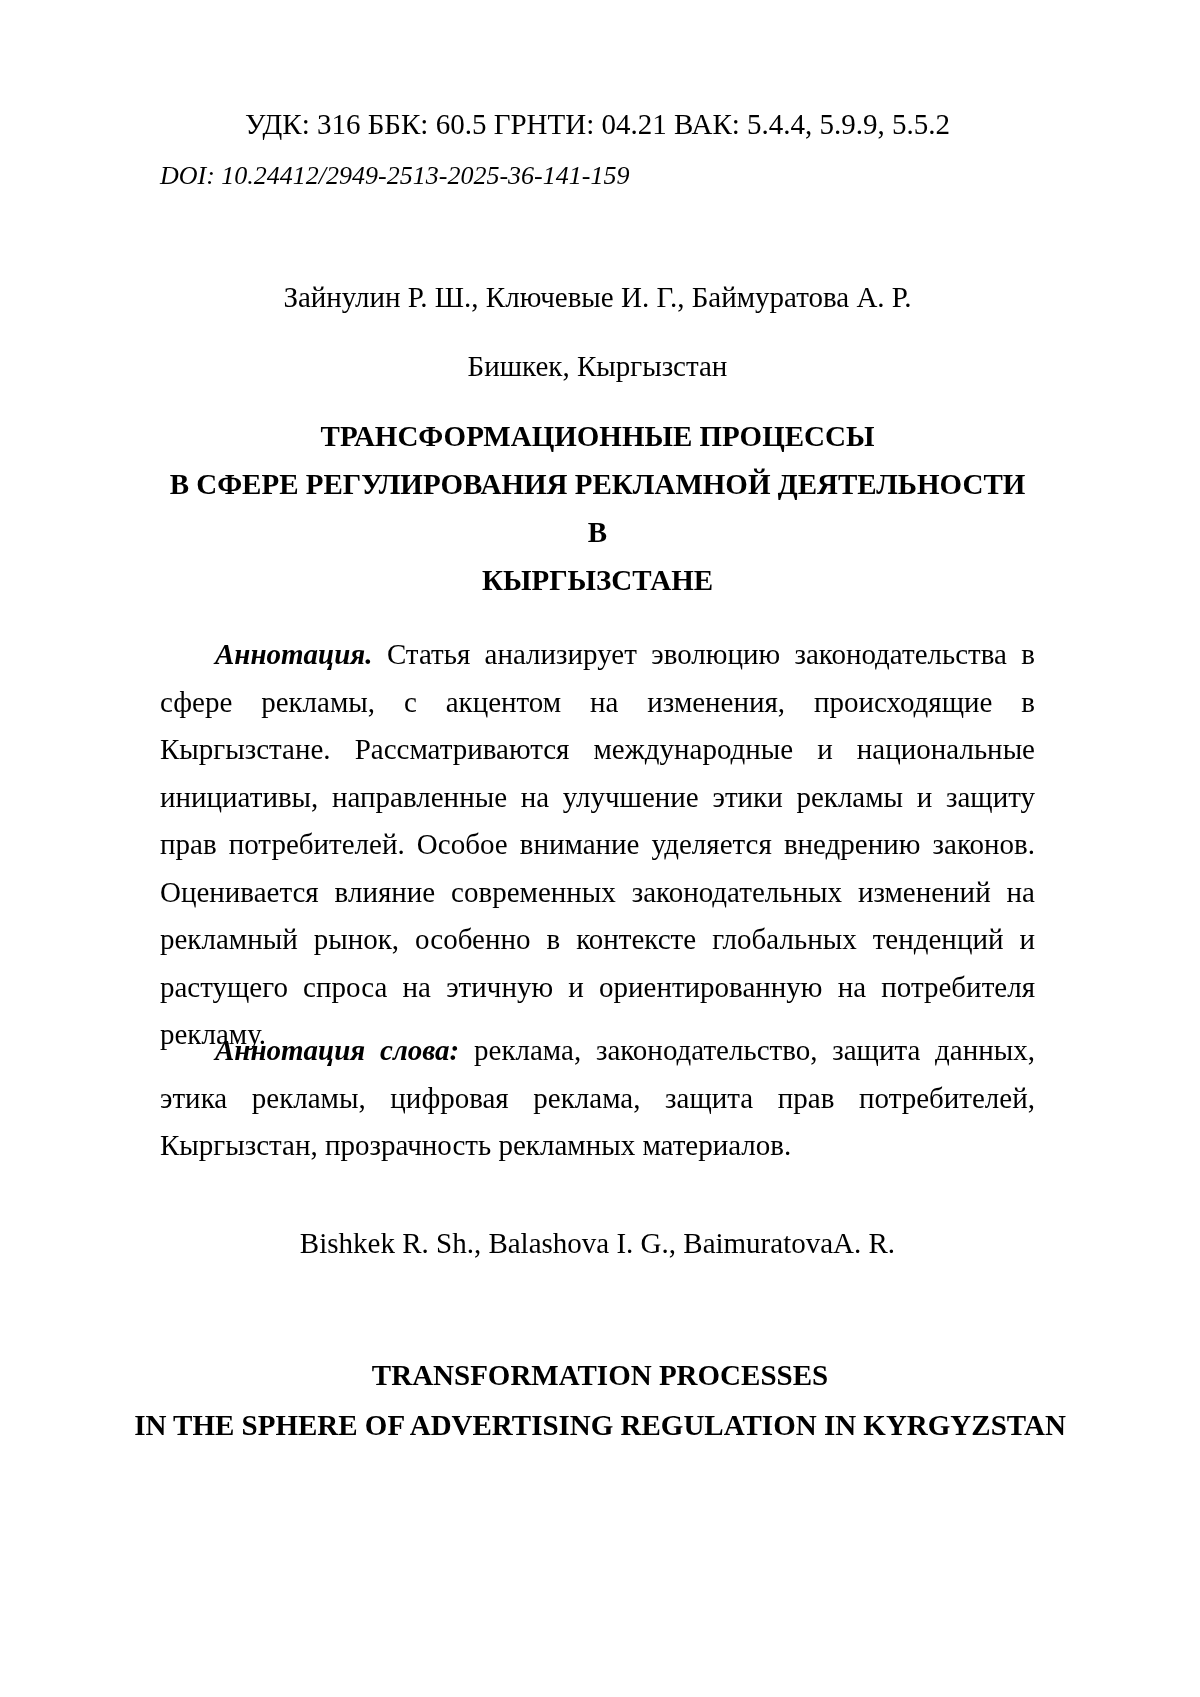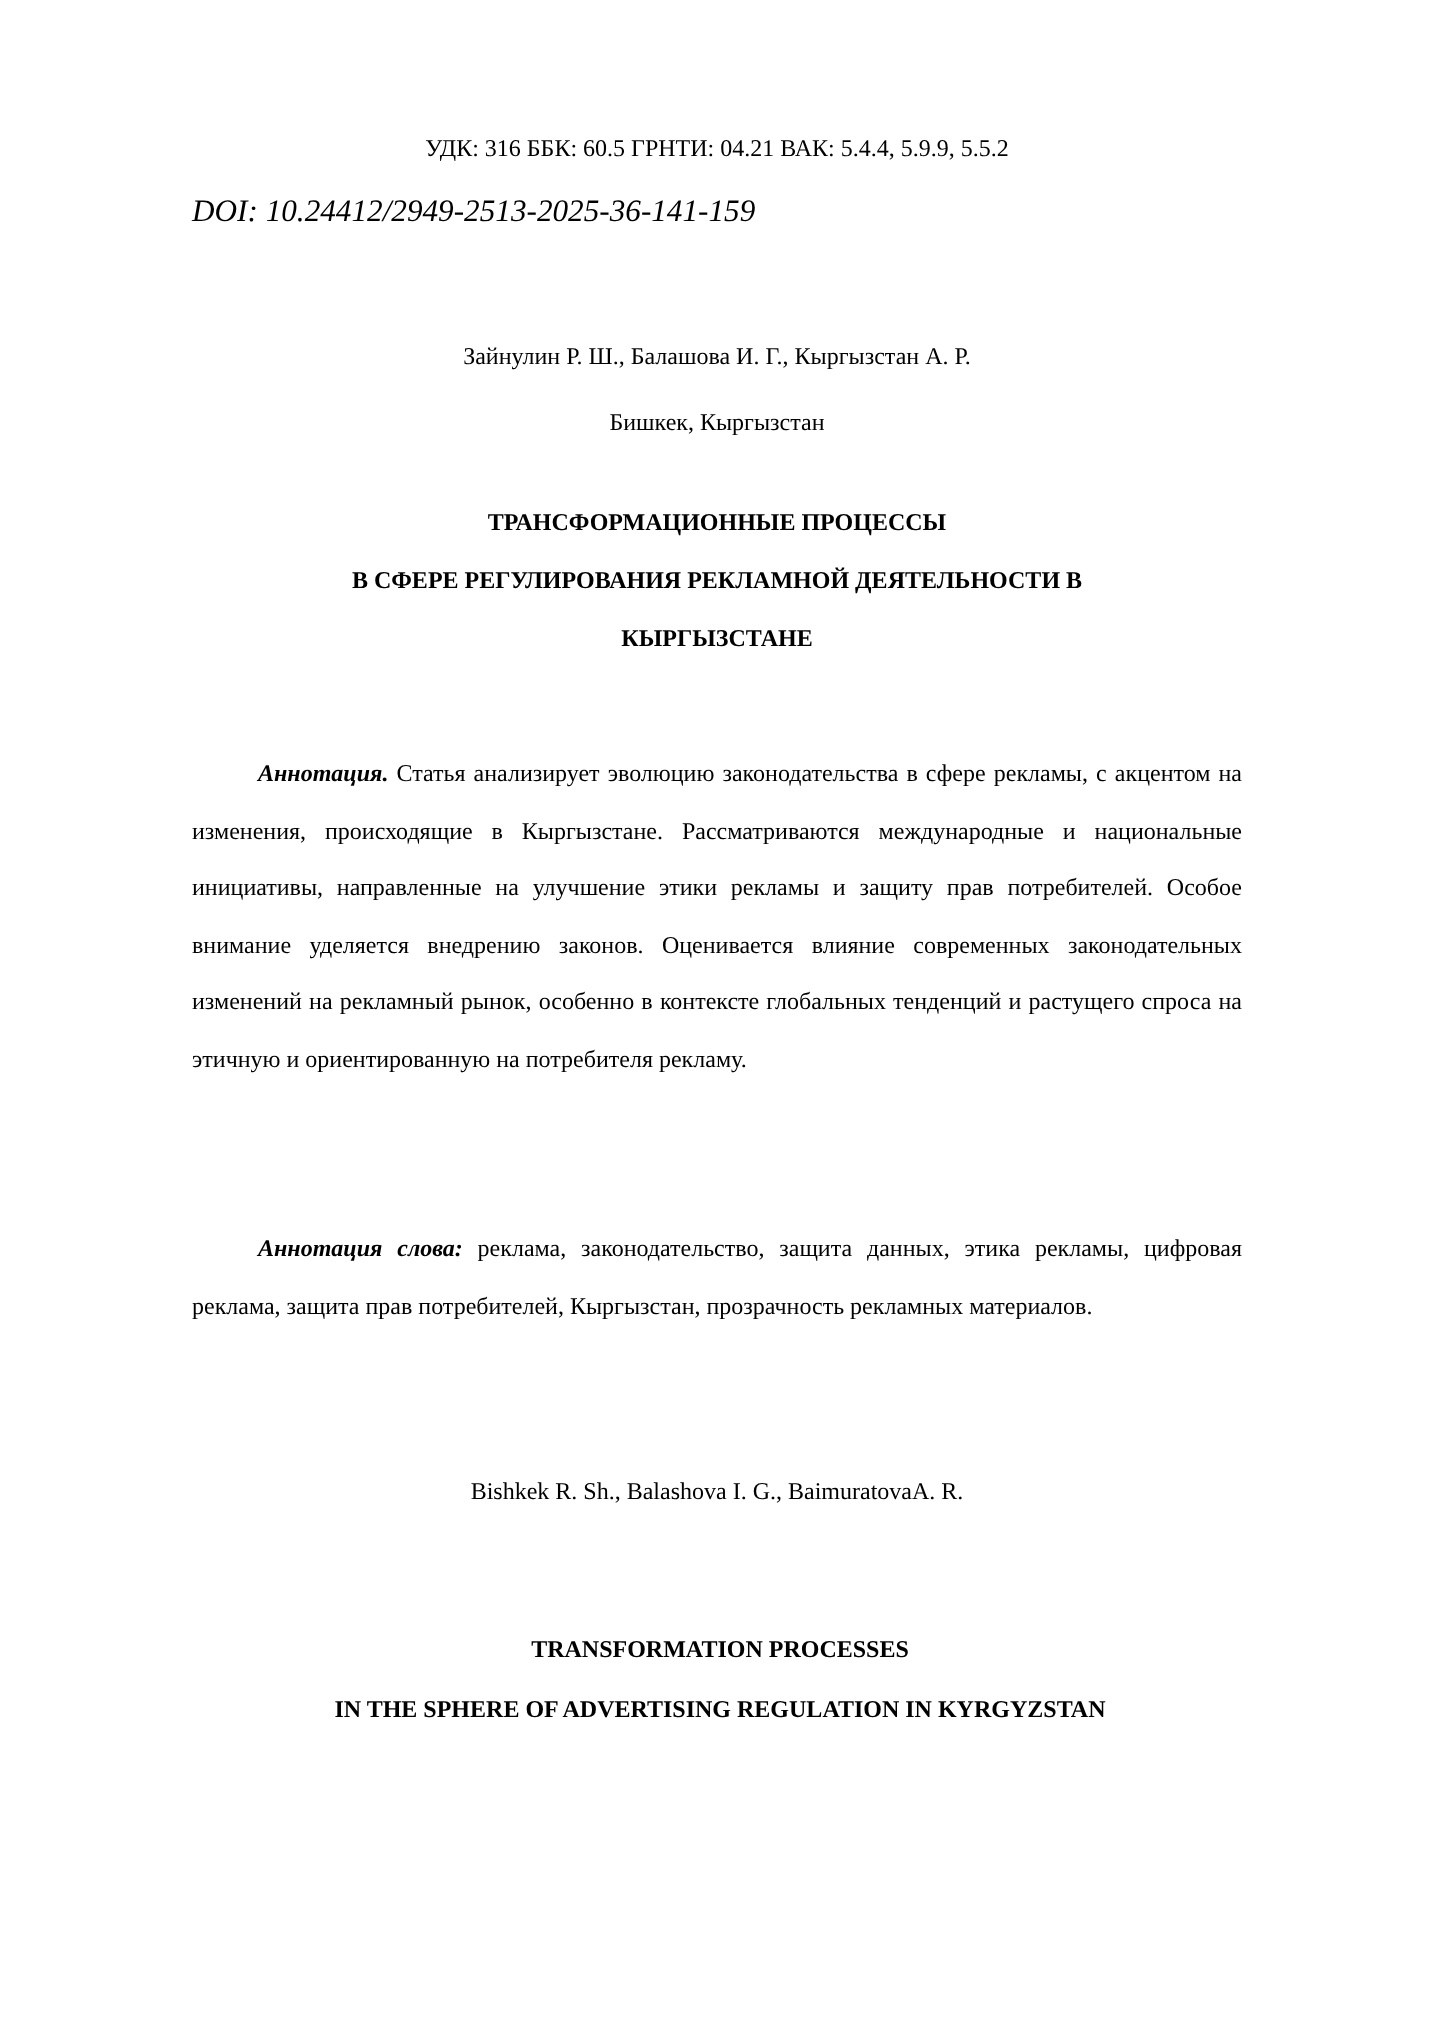"УДК: 316 ББК: 60.5 ГРНТИ:" .block { font-size: 20px -> 29px }
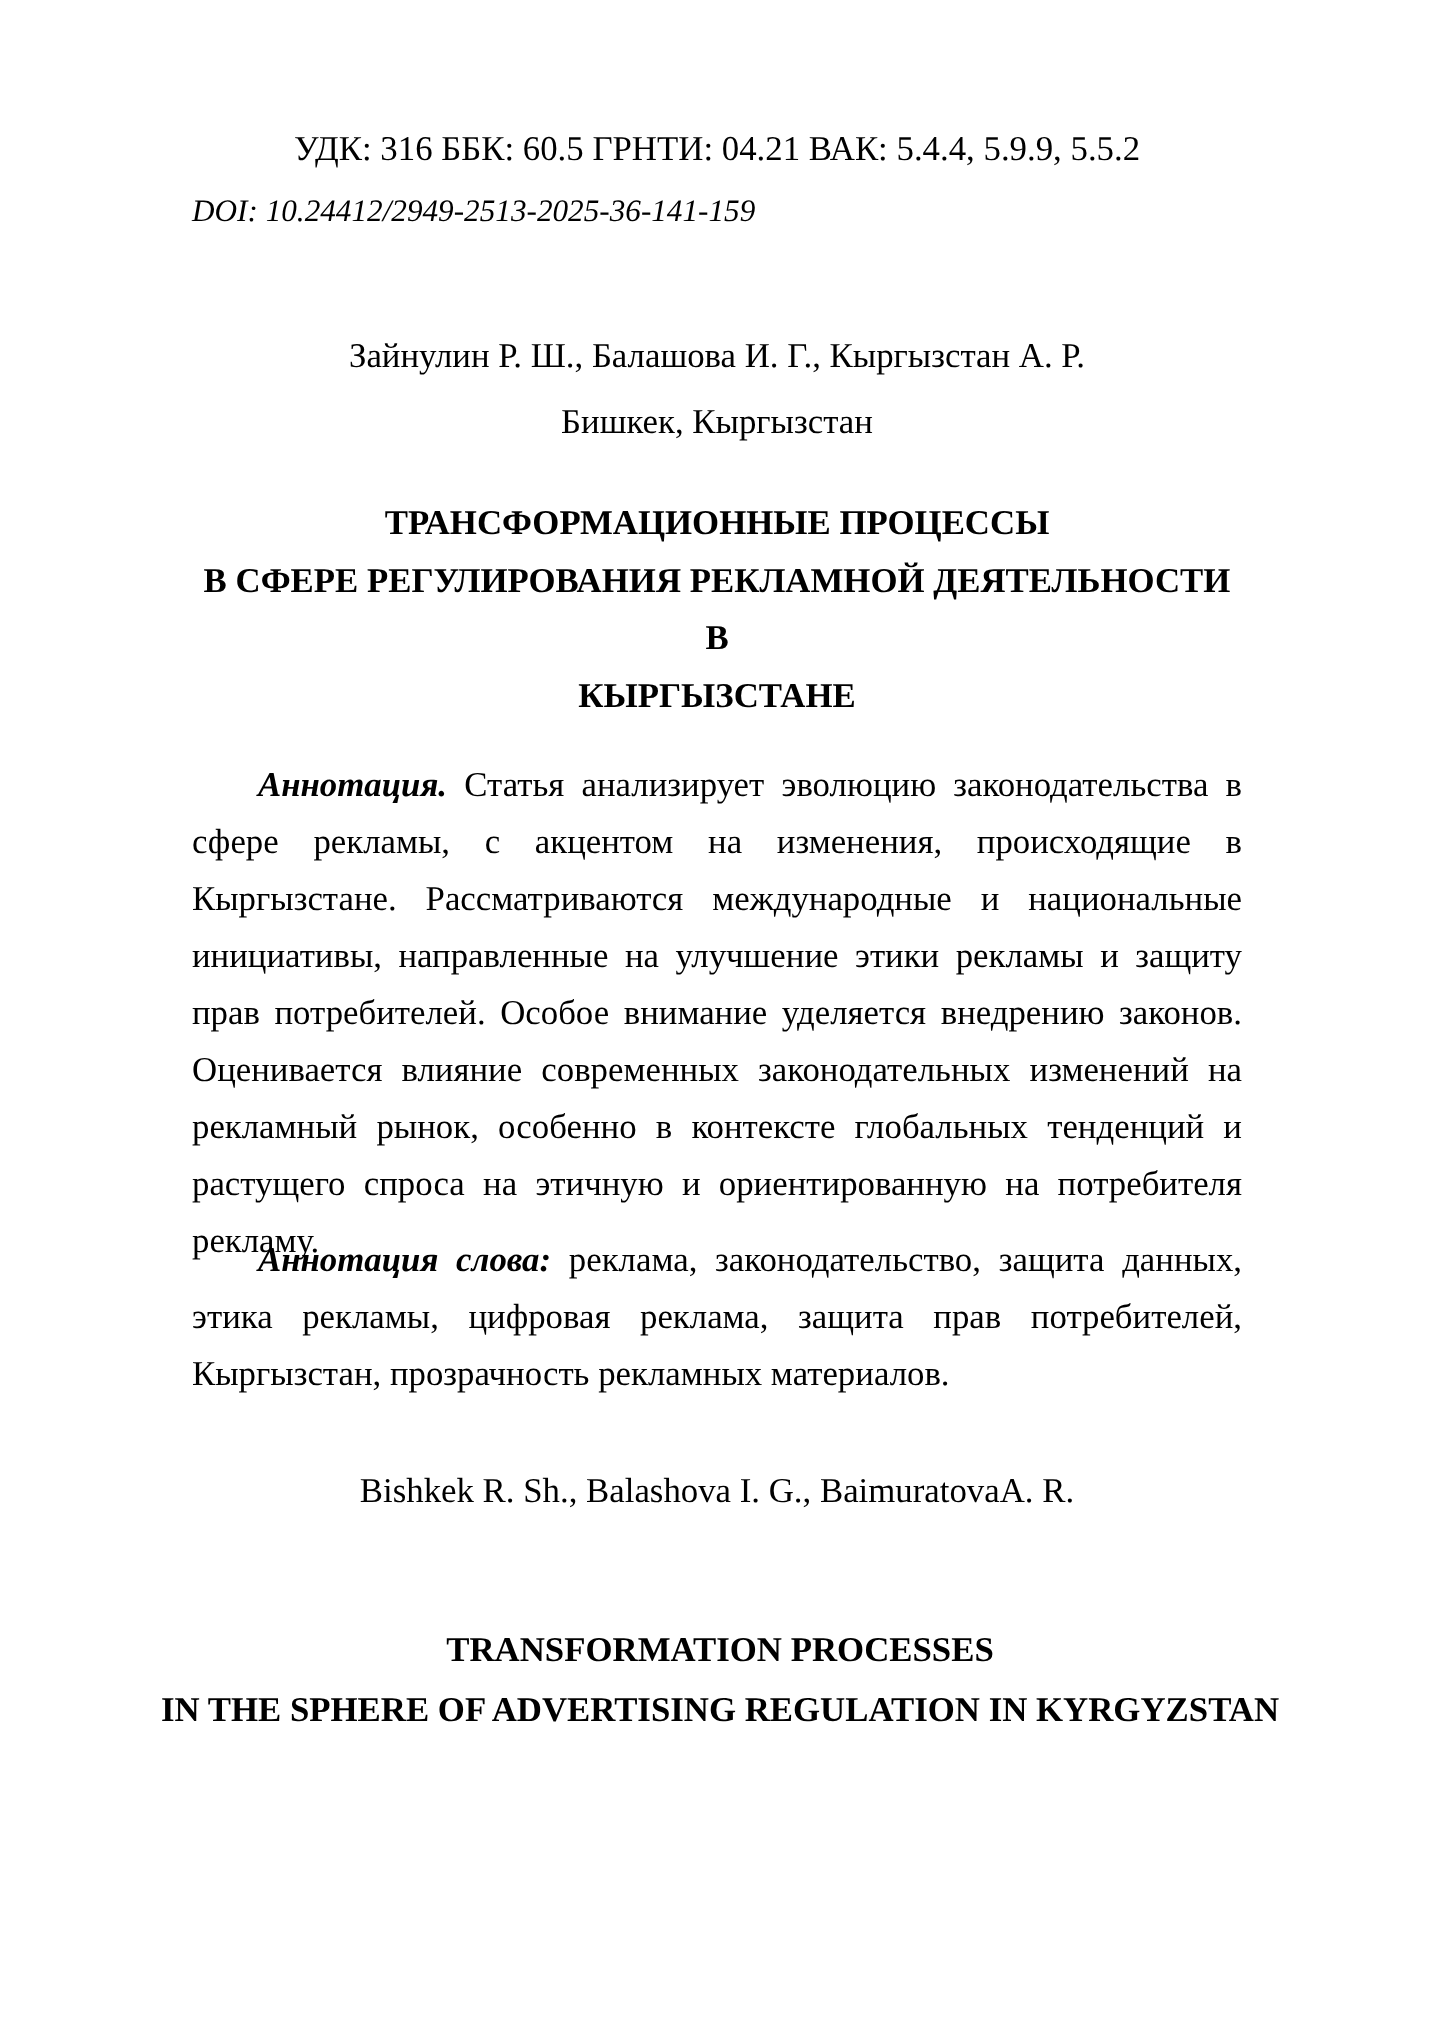"Зайнулин Р. Ш., Балашова И." div.block { text: Балашова И. Г., Кыргызстан -> Ключевые И. Г., Баймуратова }
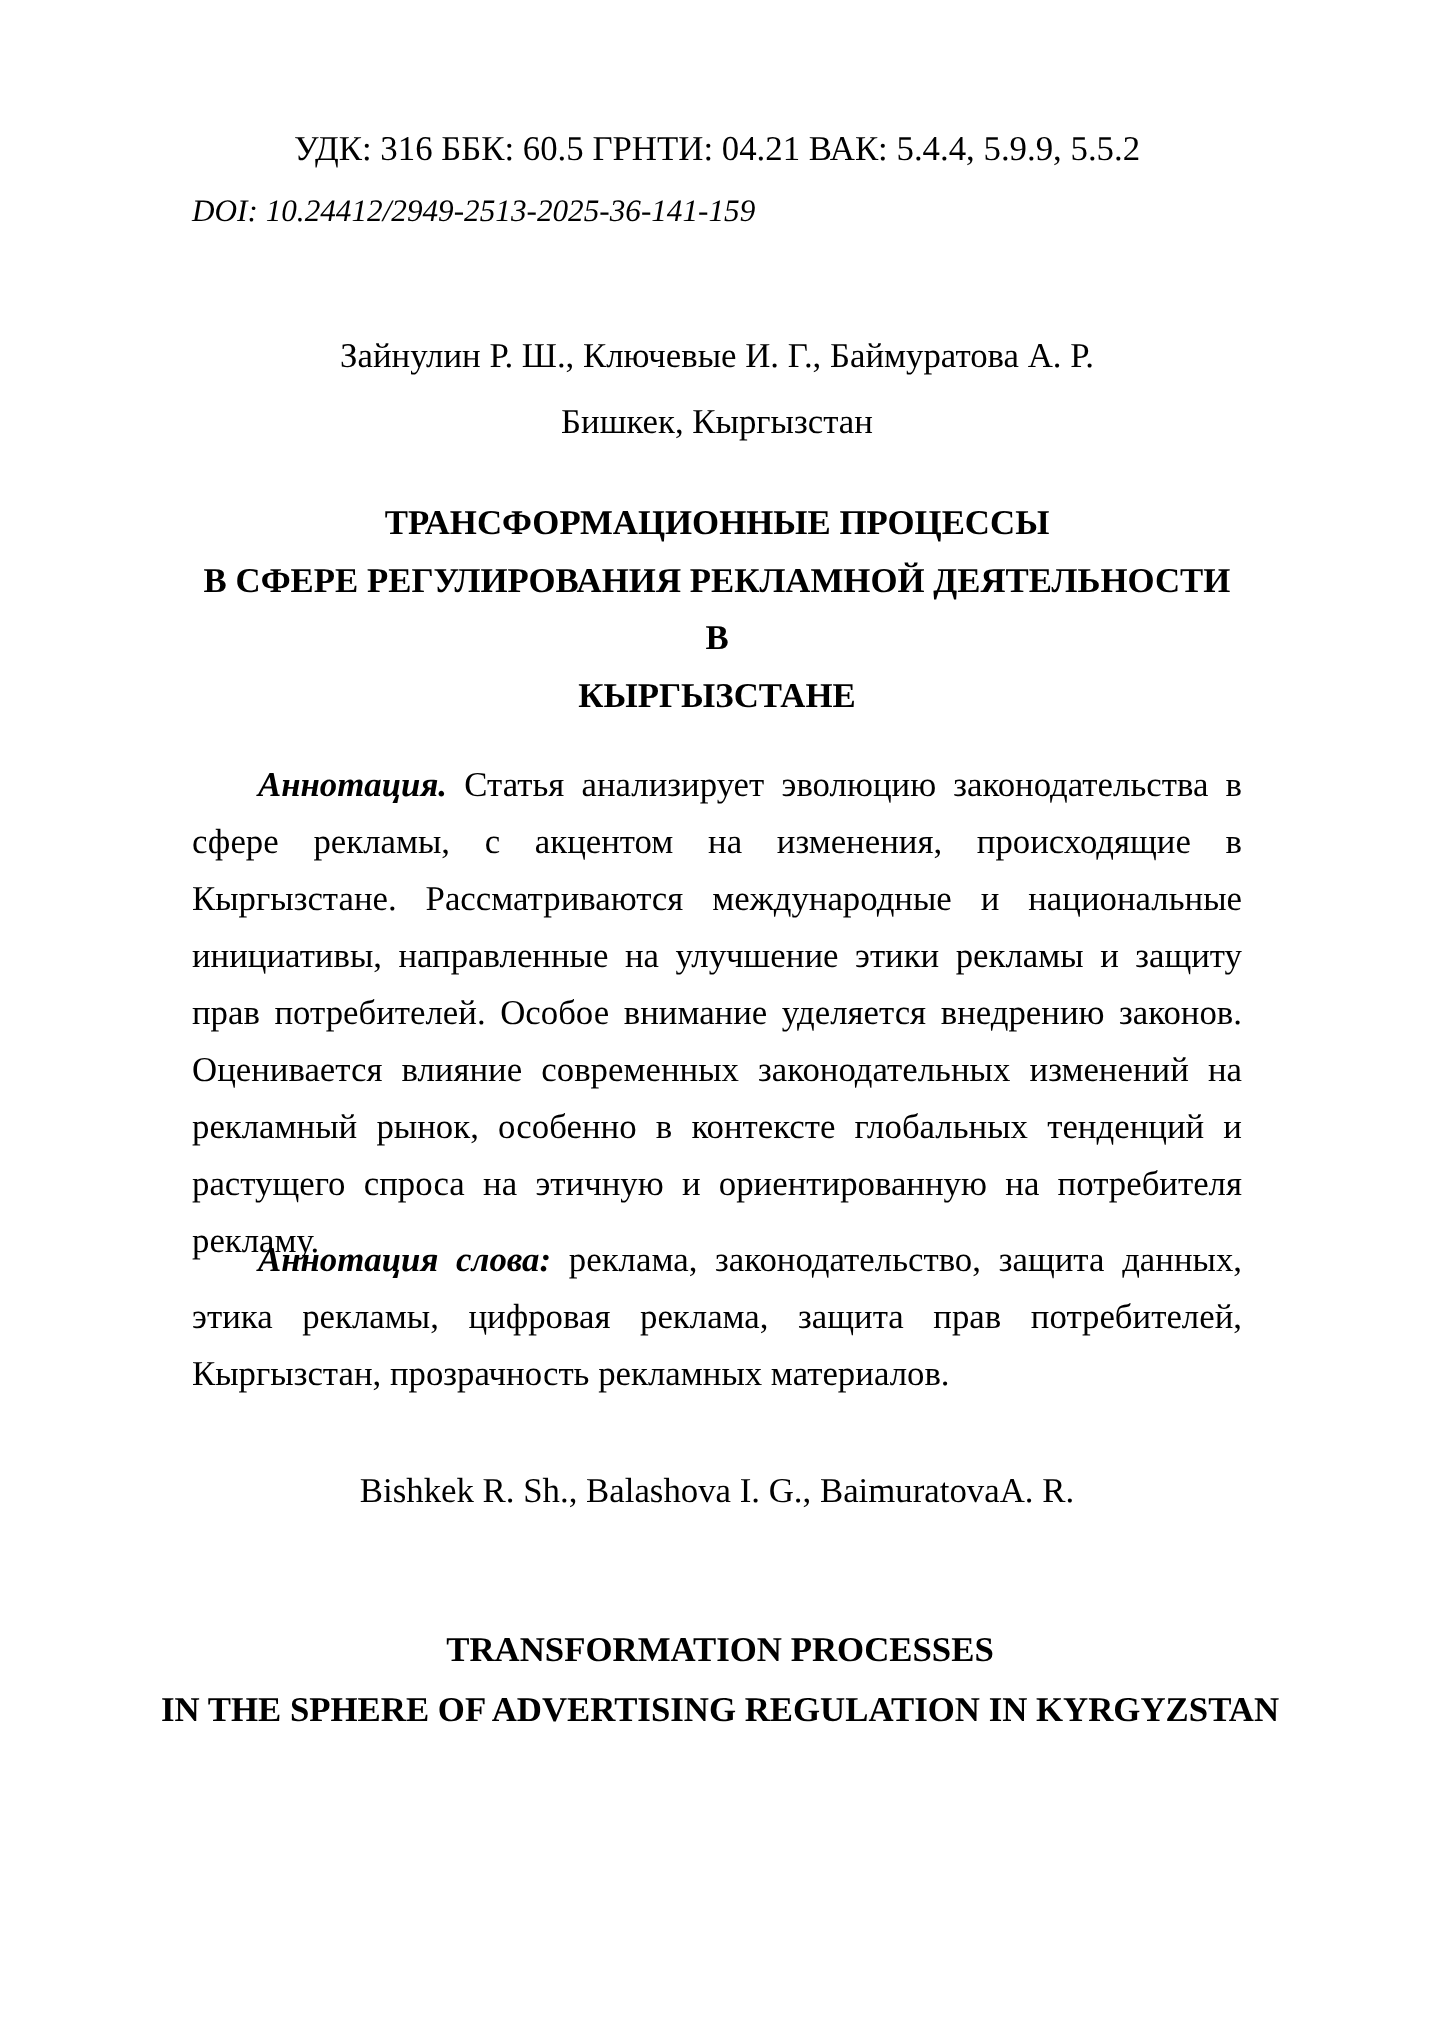"Бишкек, Кыргызстан" .ru-location { top: 329px -> 343px }
